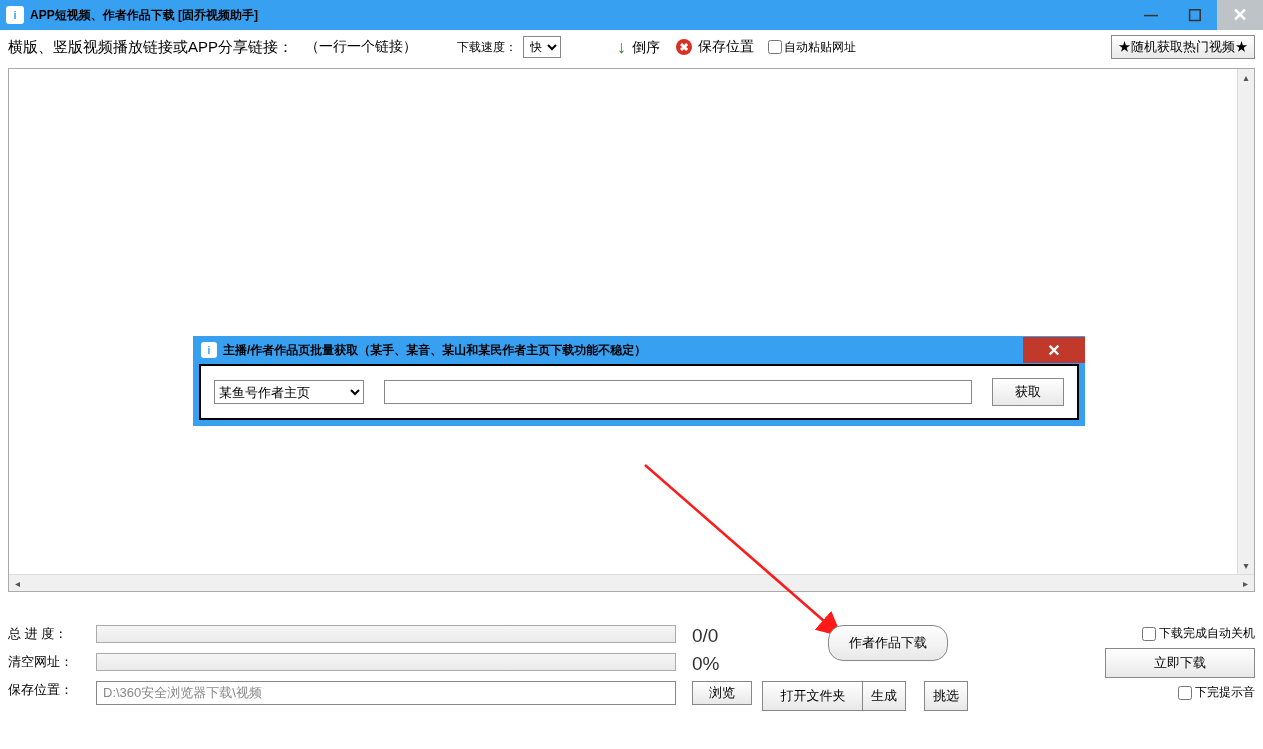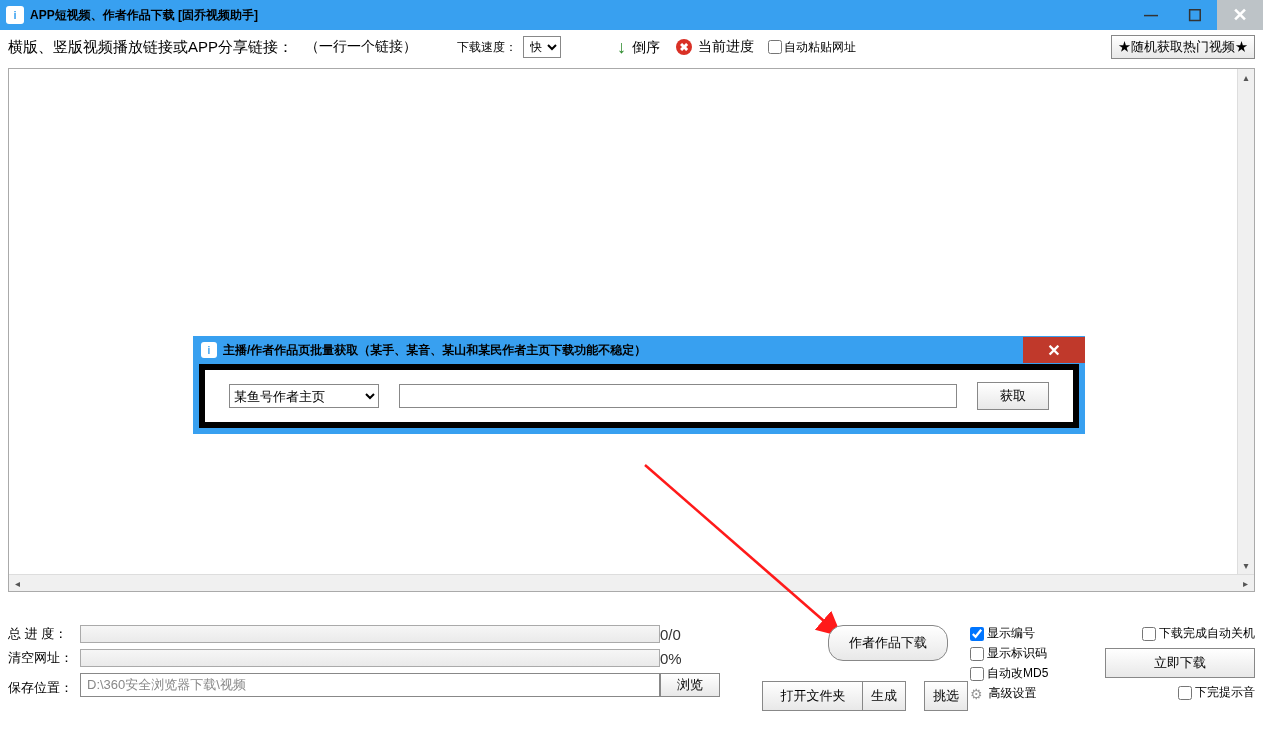"当前进度" span.clearlabel { text: 当前进度 -> 保存位置 }
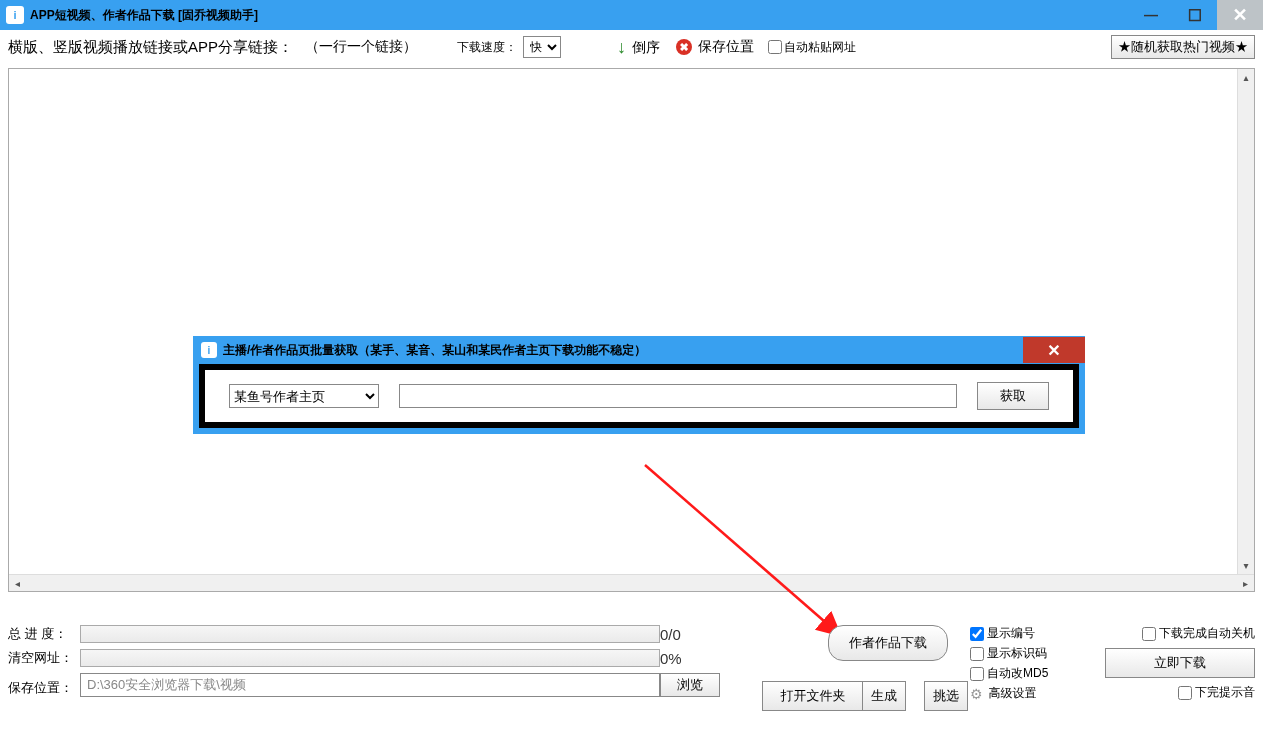"某鱼号作者主页" .dialog .d-body { border: 6px solid #000000 -> 2px solid #000000; padding: 12px 24px -> 12px 13px }
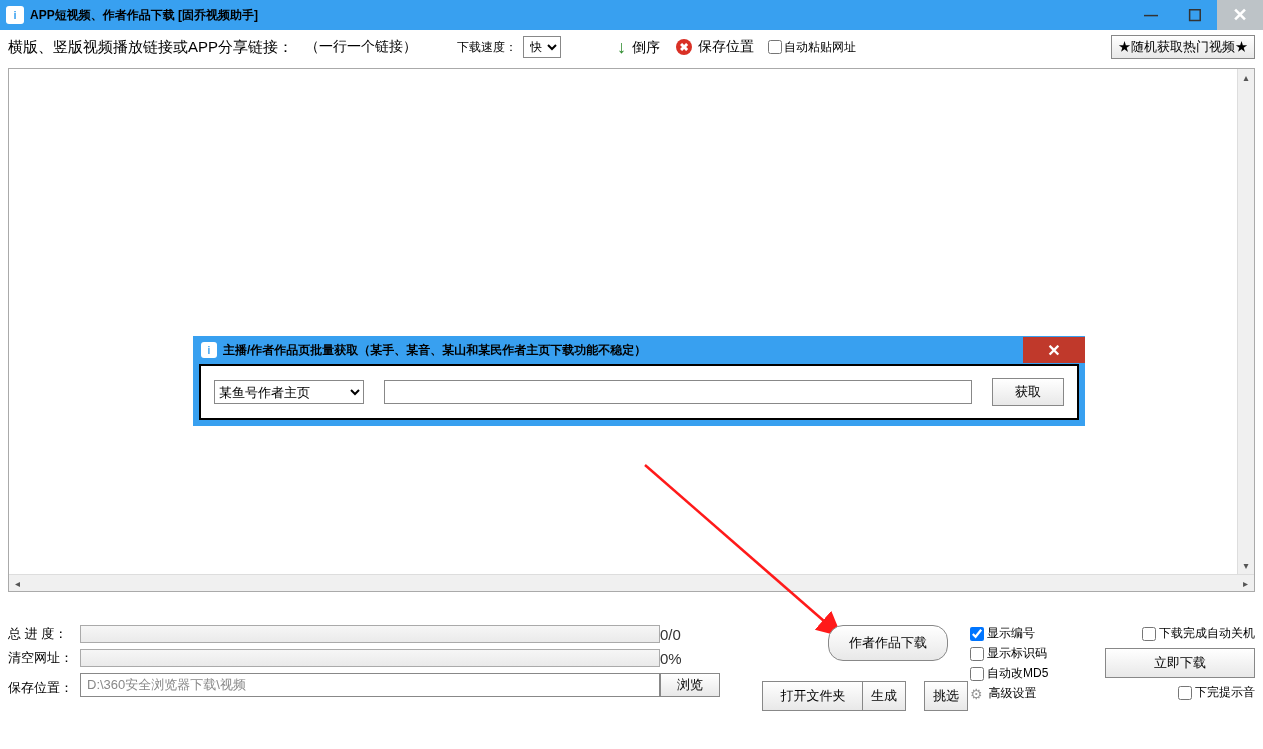"总 进 度：" .row { align-items: flex-end -> flex-start; gap: 0 -> 16px }
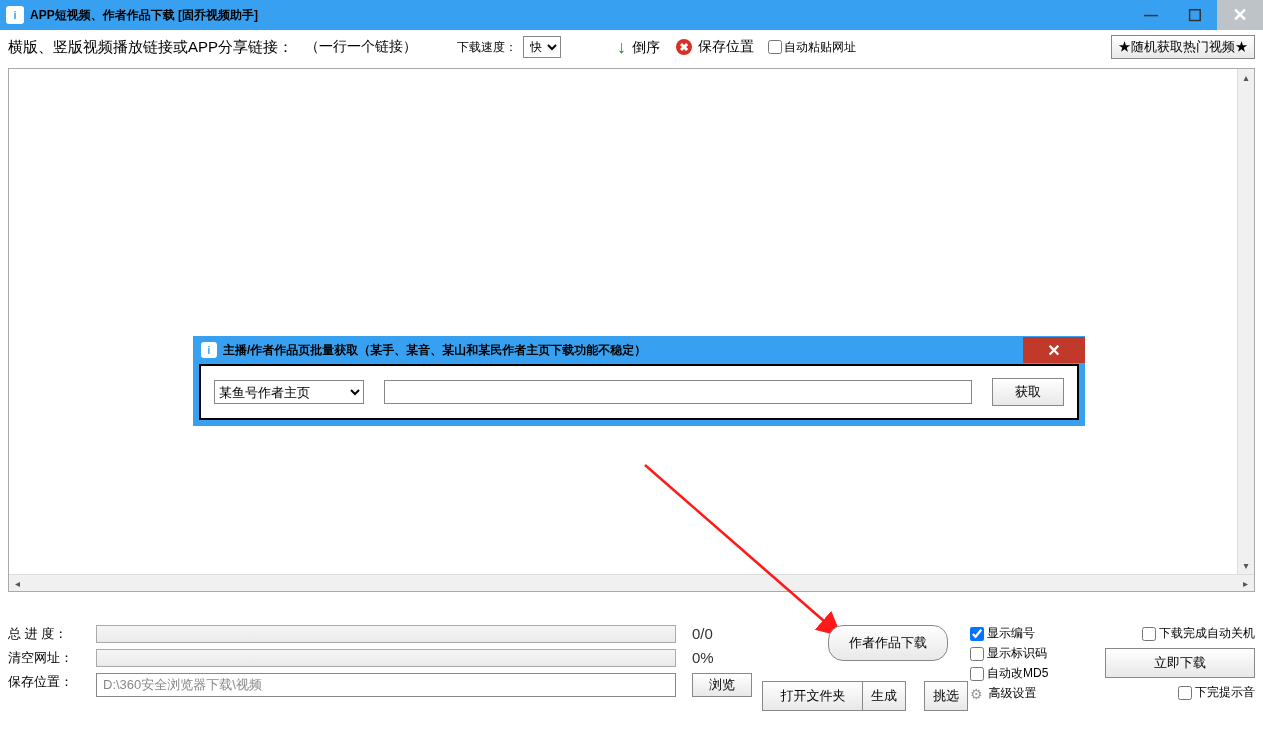"0/0" .row .pval { font-size: 15px -> 19px }
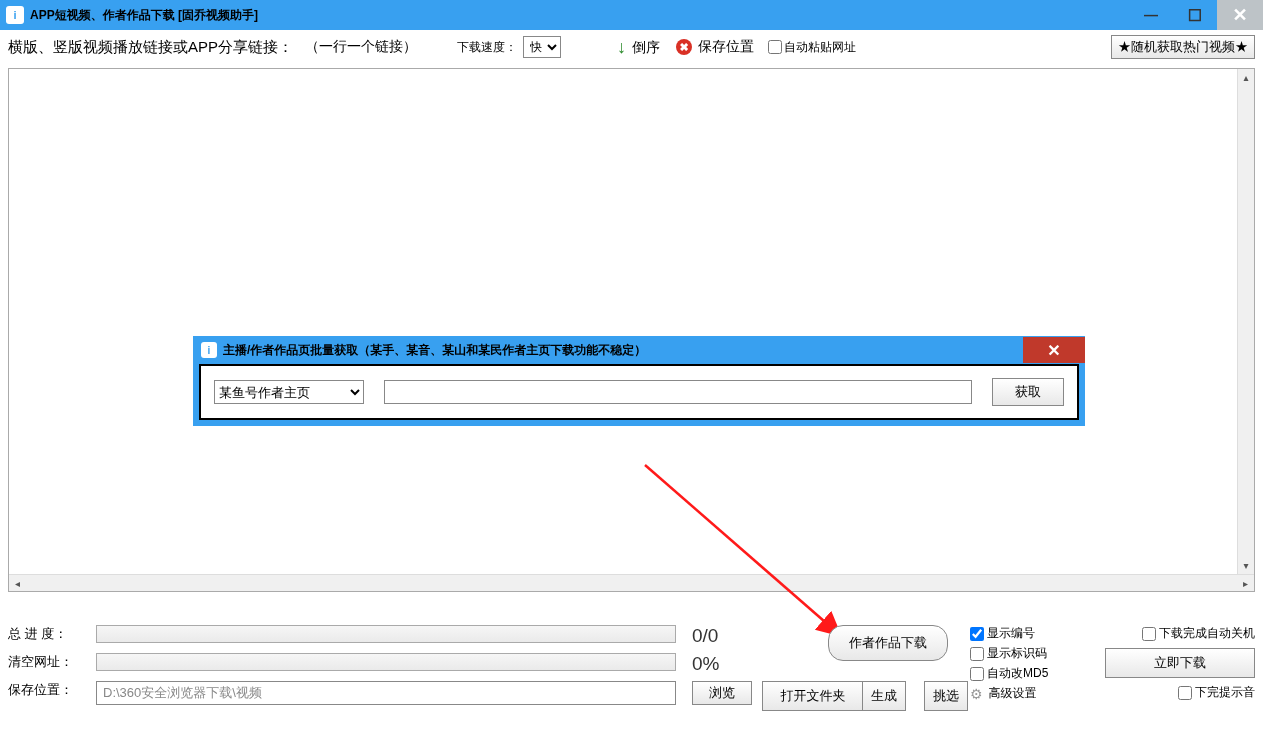"显示编号" div.opt-col { html: <div> <label> <input> <span>显示编号</span> </label> <label> <input> <span>显示标识码</span> </label> <label> <input> <span>自动改MD5</span> </label> <div> <span>⚙</span> <span>高级设置</span> </div> </div> -> none }
